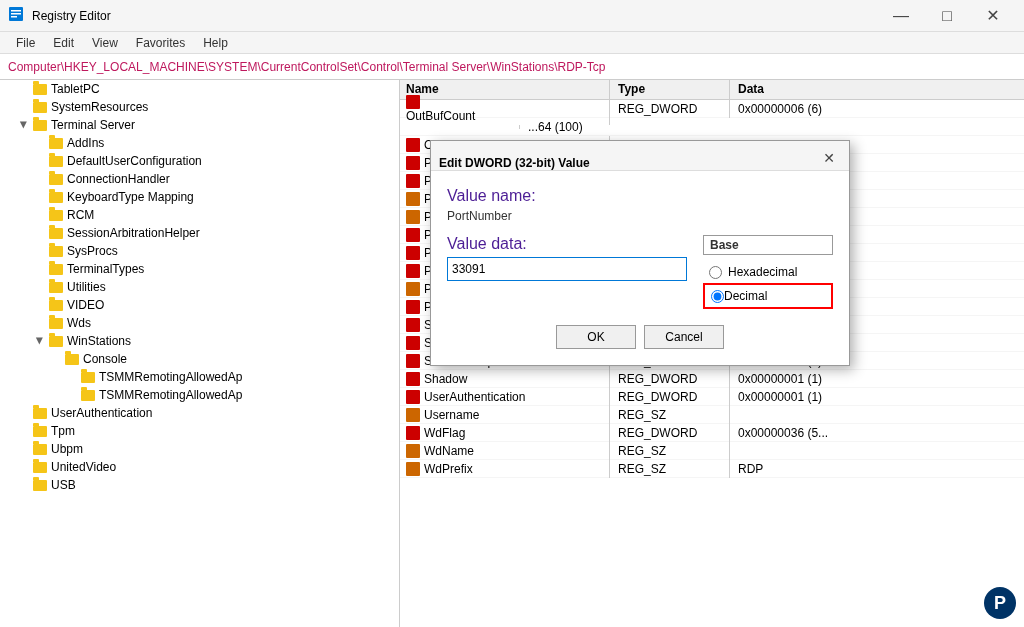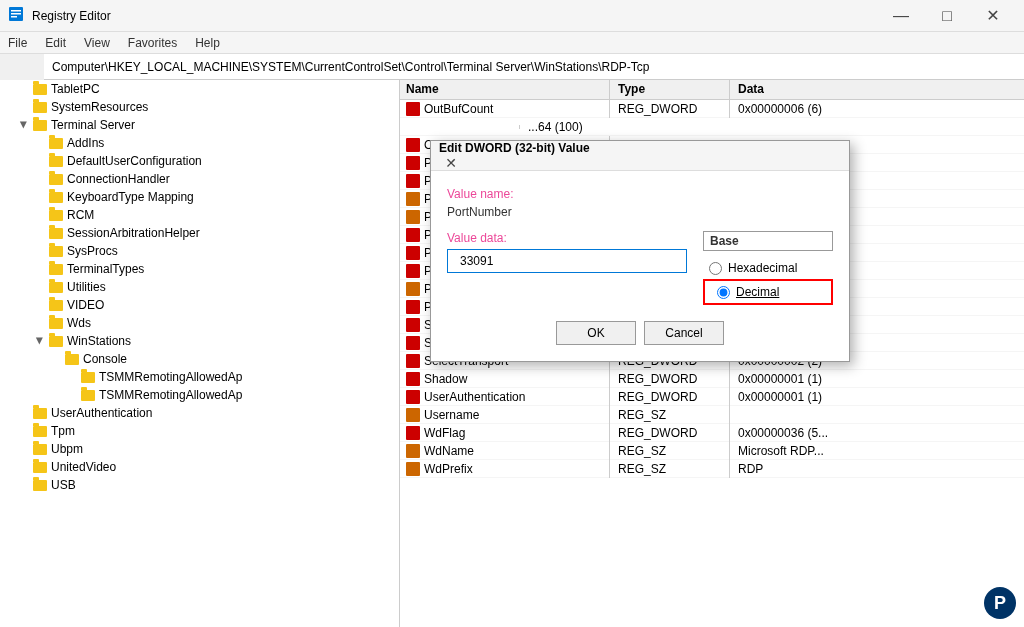"File" .menu-bar { padding: 0 0 -> 0 8px }
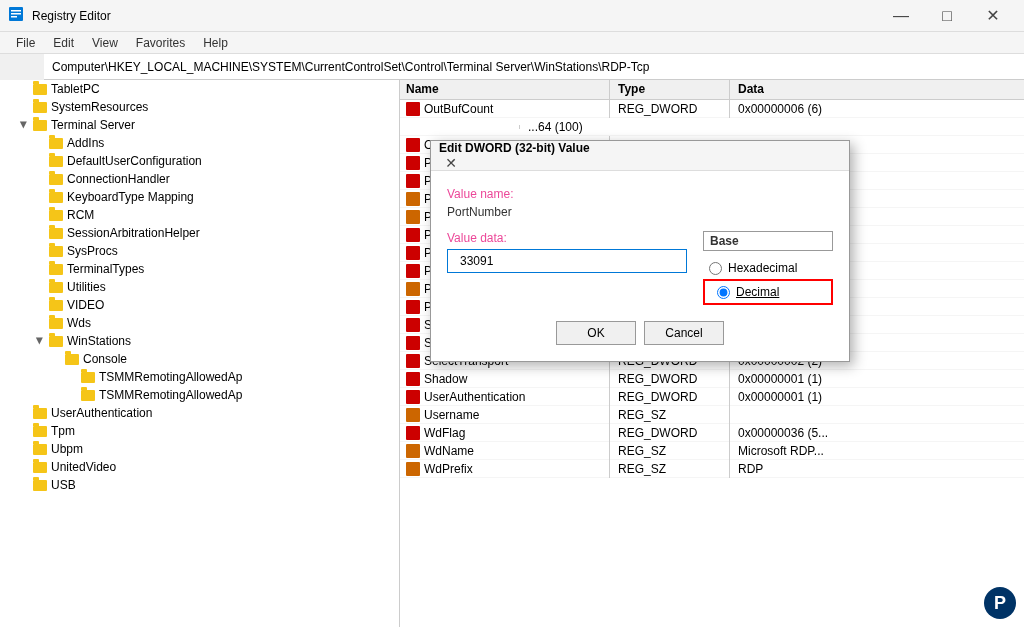"Computer\HKEY_LOCAL_MACHINE\SYSTEM\Curre" .address-bar { color: #000000 -> #be185d; margin-left: 44px -> none }
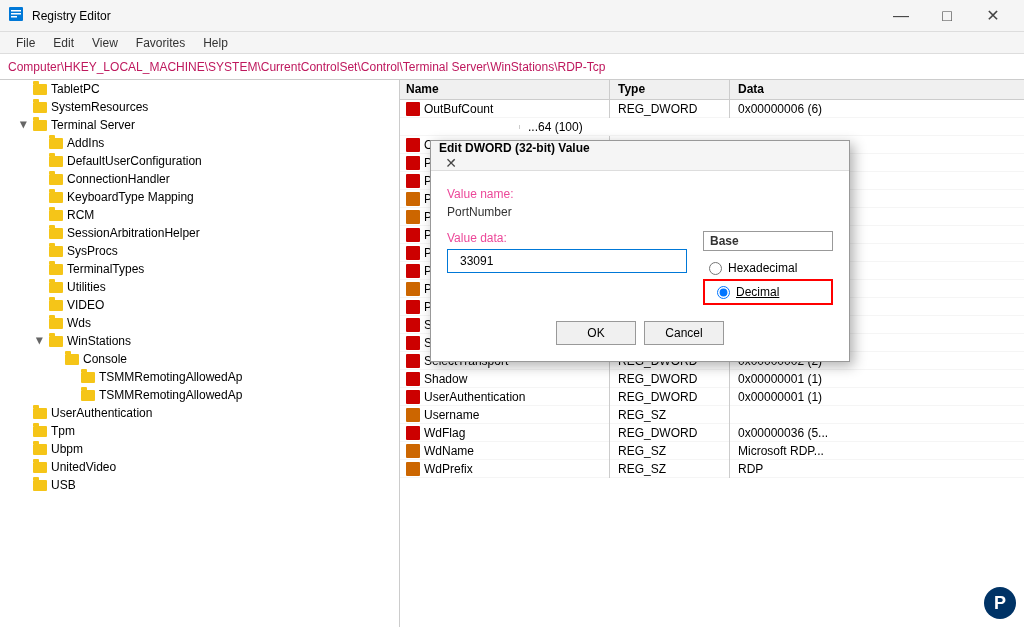"OutBufCount" div.col-name { flex-direction: none -> column }
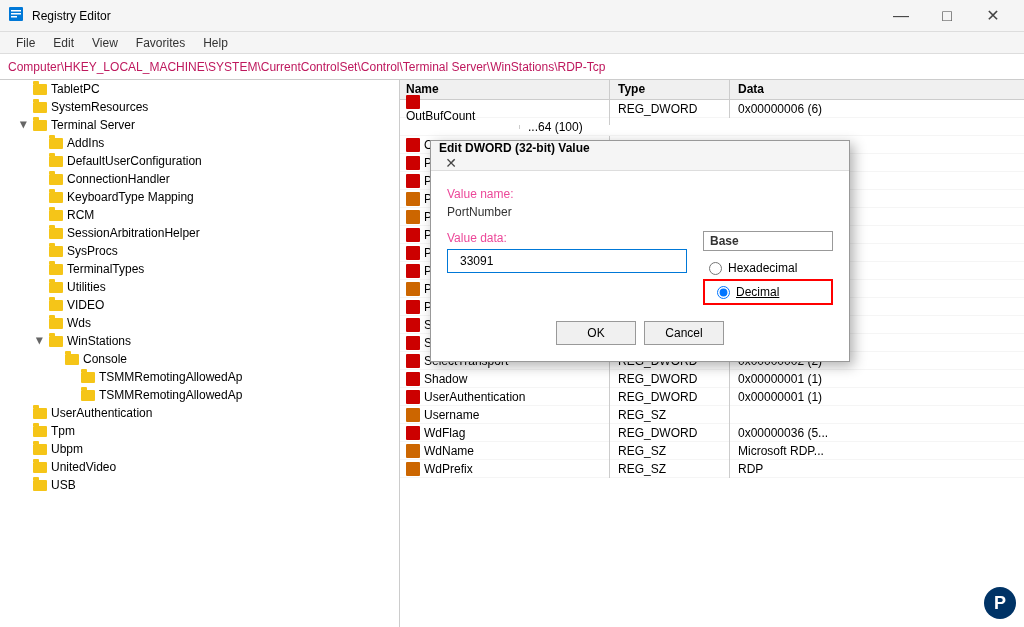"Edit DWORD (32-bit) Value" .dialog-title-bar { align-items: flex-start -> flex-end; flex-direction: column -> none }
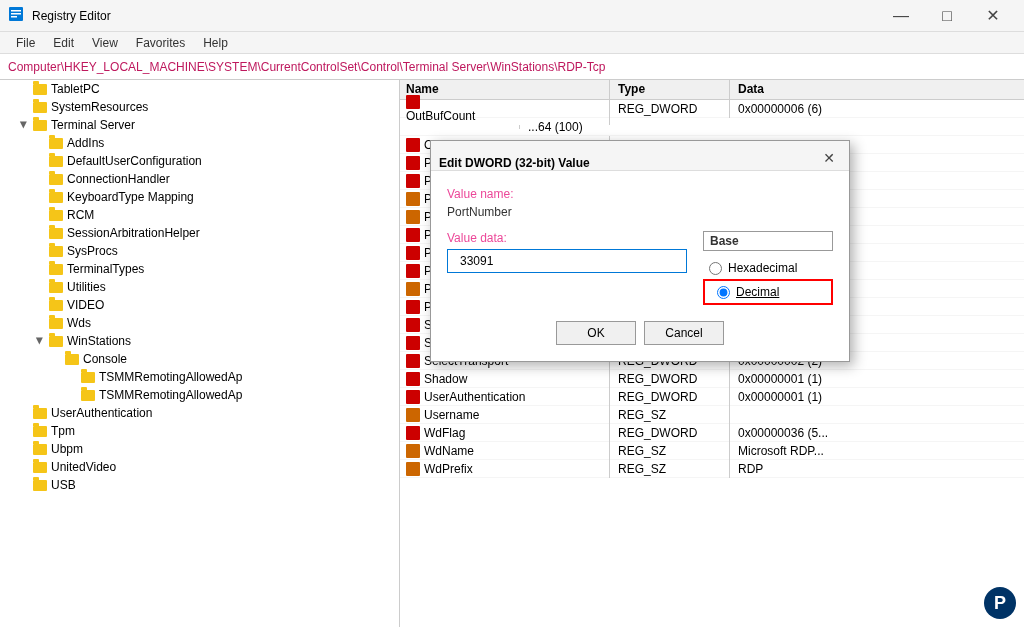"Value name:" .dialog-label { color: #ec4899 -> #4c1d95; font-size: 12px -> 16px }
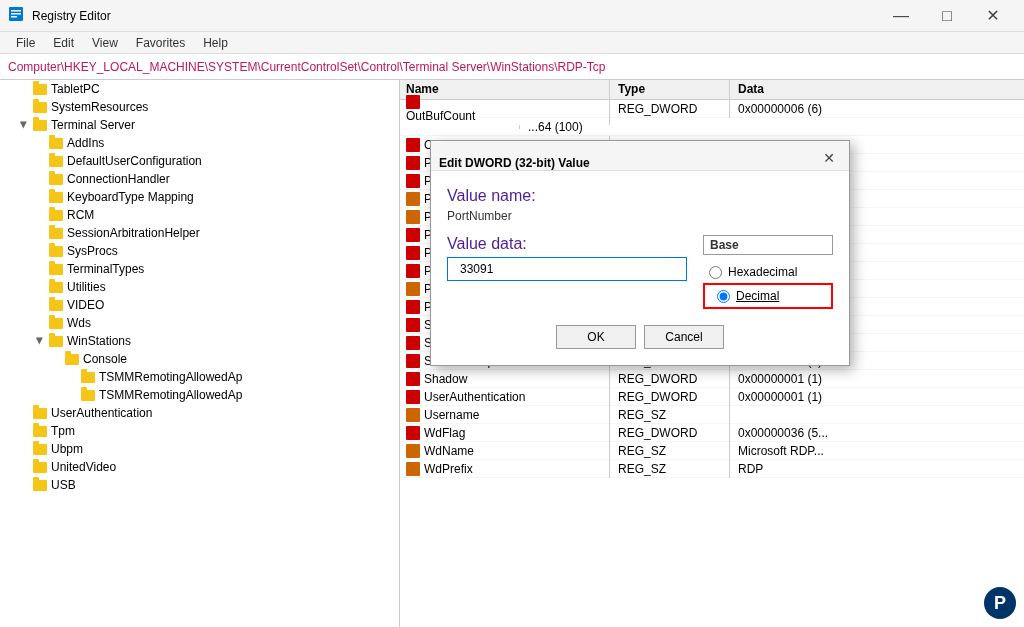"33091" .dialog-input { padding: 2px 12px -> 2px 4px }
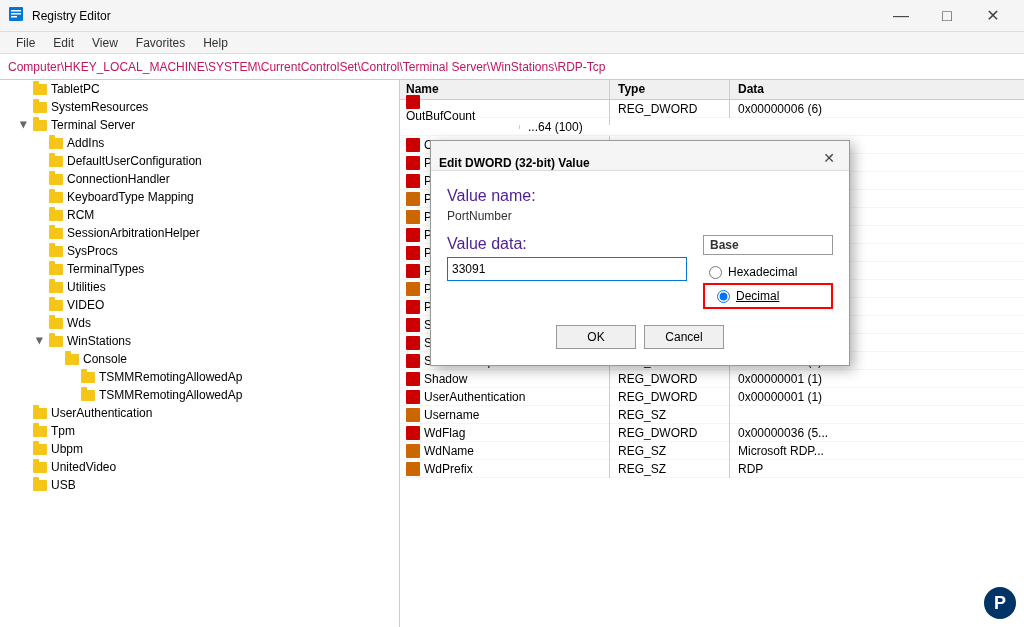"Decimal" .decimal-option { gap: 6px -> 0; padding: 4px 12px -> 4px 6px; text-decoration: underline -> none }
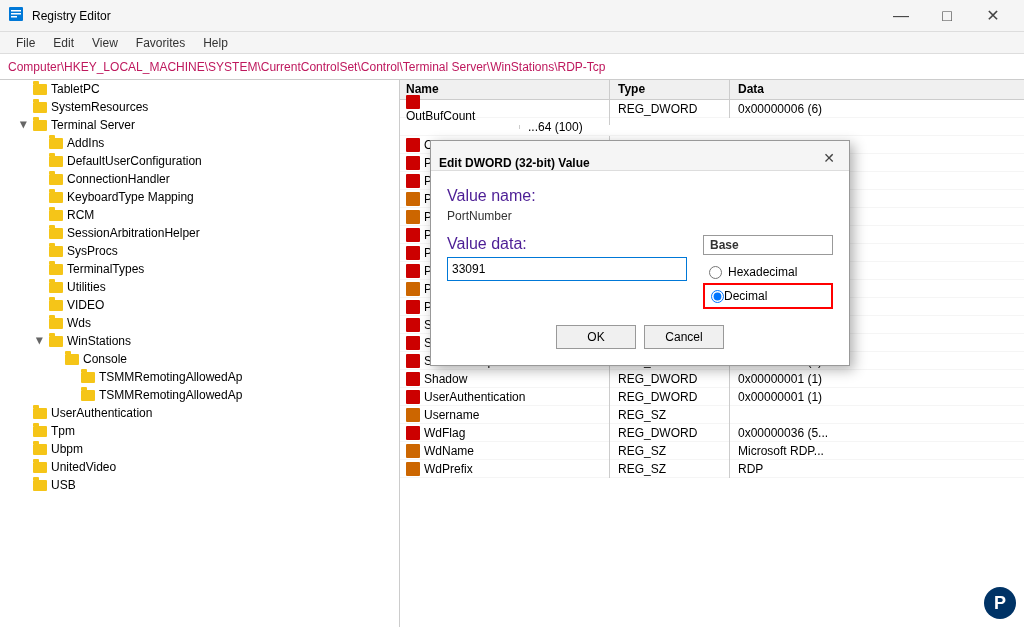"Microsoft RDP..." div.col-data { html: <div>Microsoft RDP...</div> -> none }
